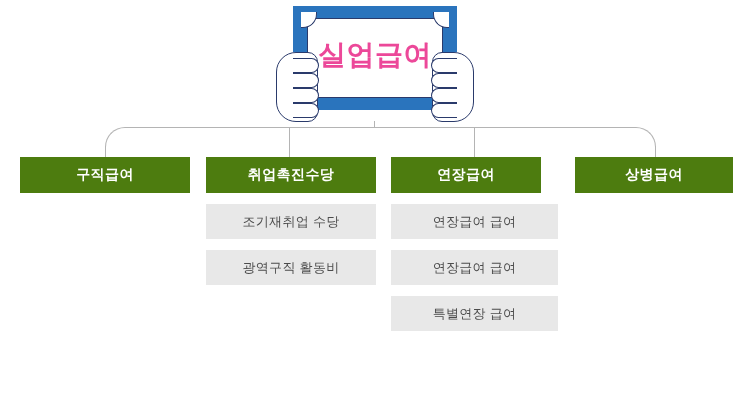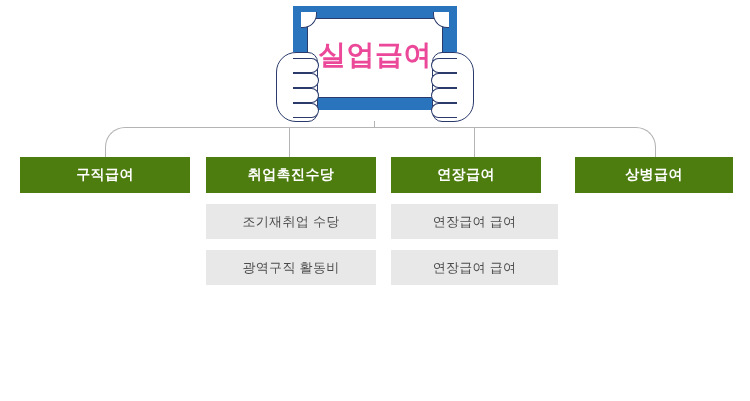"특별연장 급여" div.sub-box { html: none -> <div>특별연장 급여</div> }
